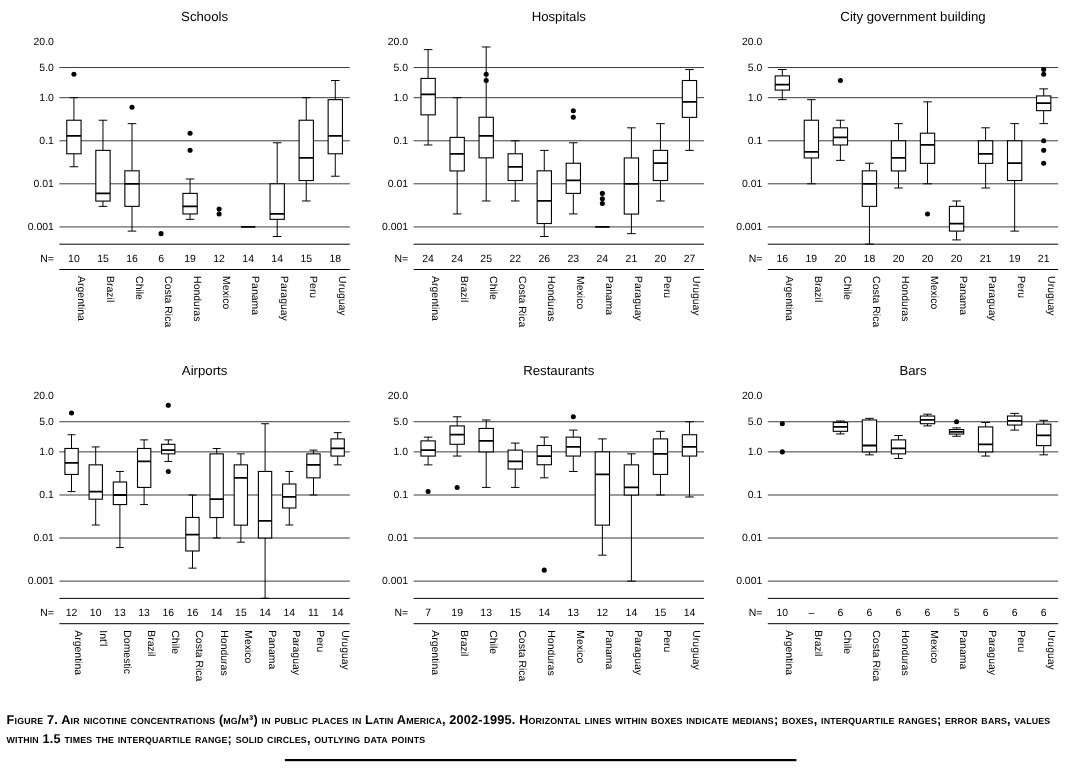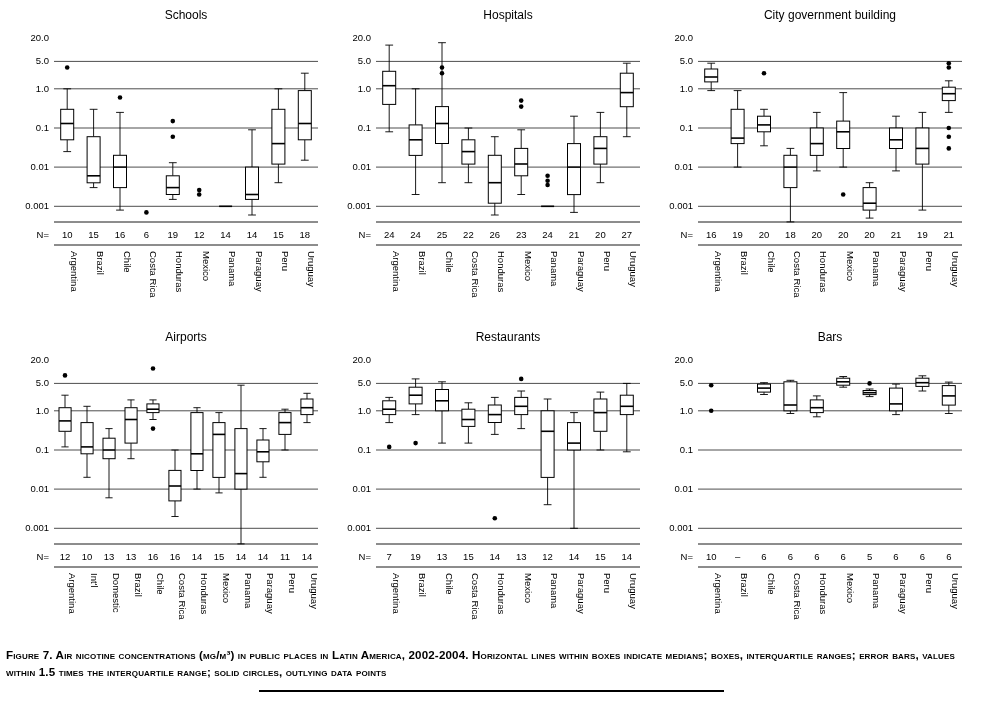"Air nicotine concentrations (µg/m³) in" span { text: 2002-2004 -> 2002-1995 }
